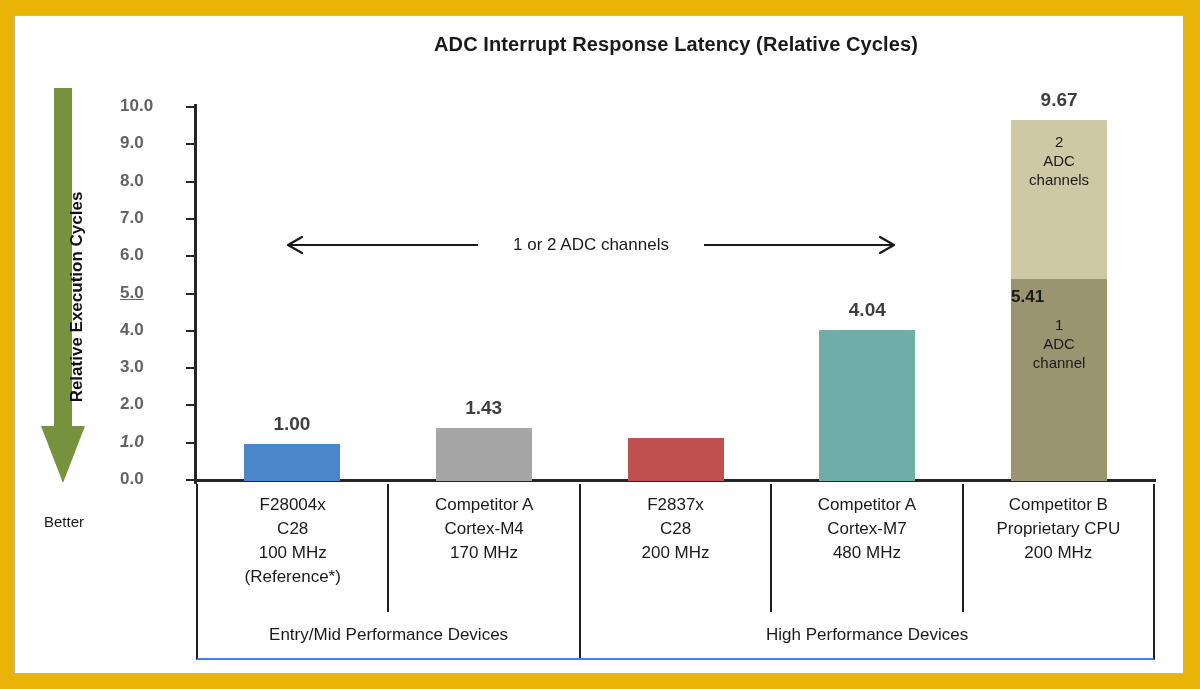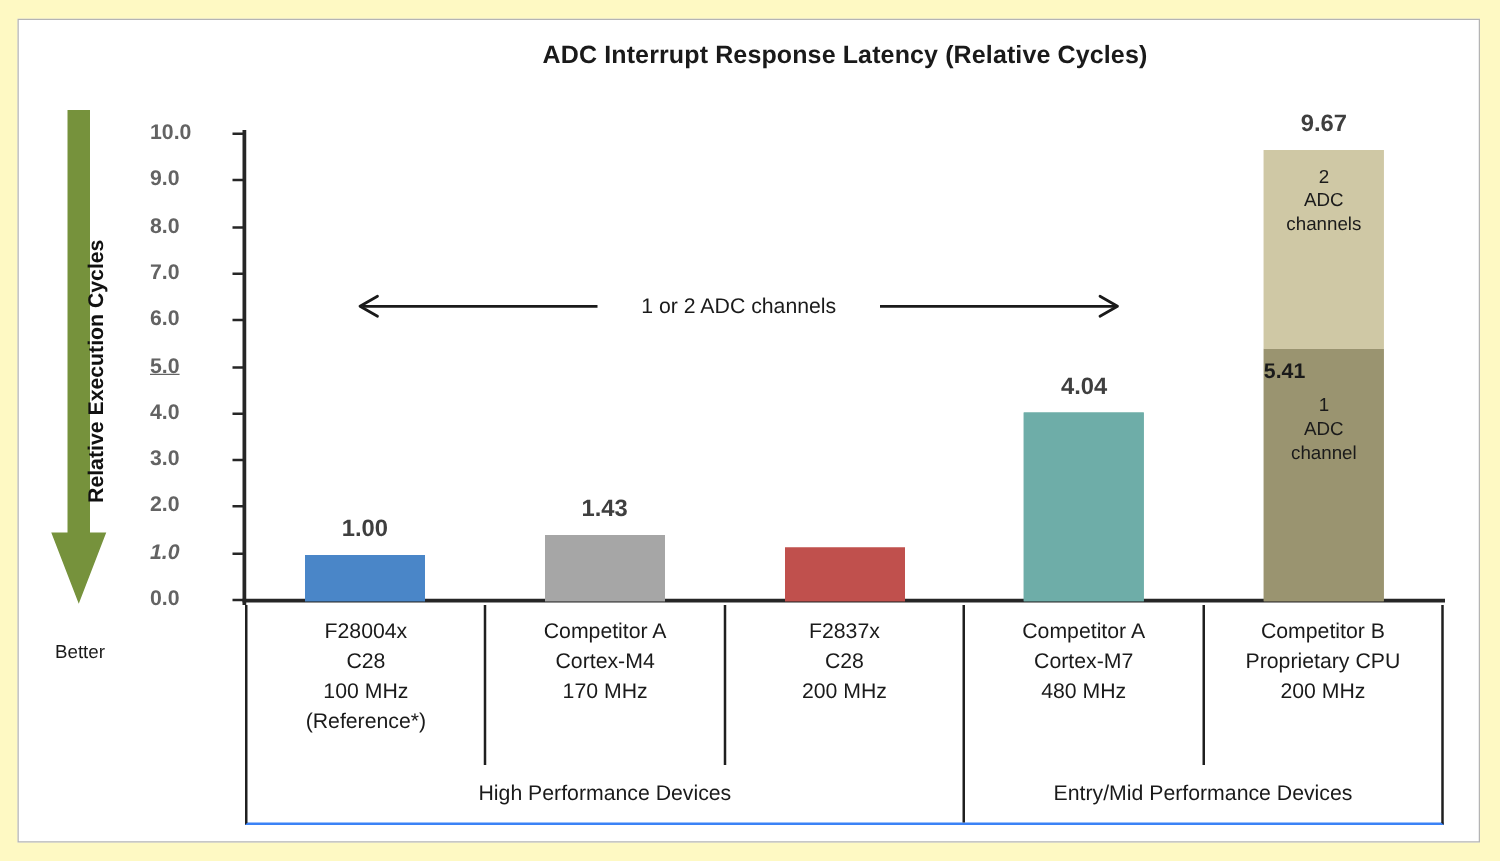"ADC Interrupt Response Latency (Relative" #root { background: #fef9c3 -> #eab308 }
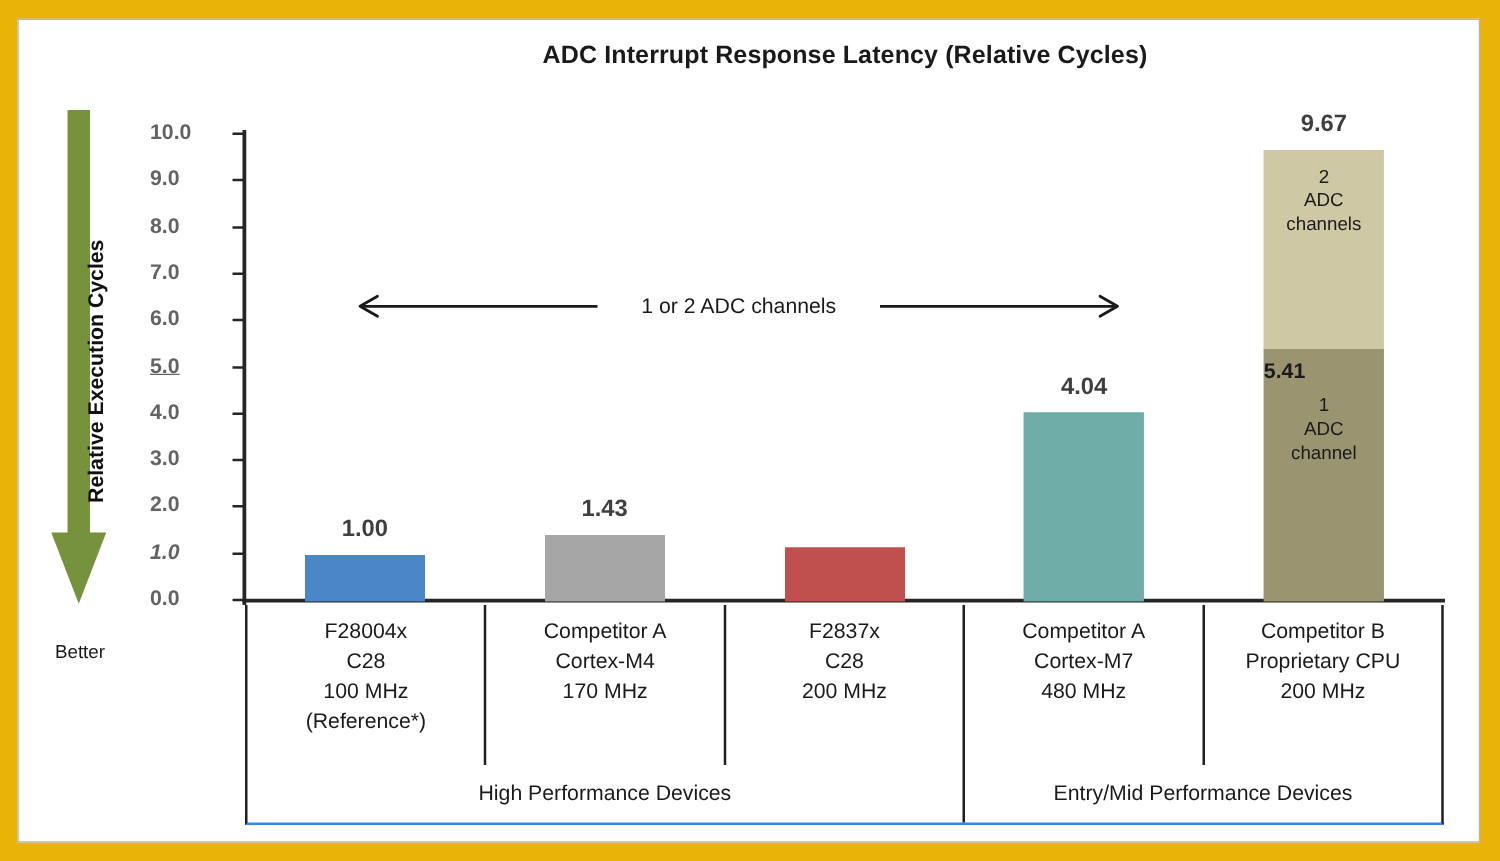"High Performance Devices" div.grp { order: before "Entry/Mid Performance Devices" -> after "Entry/Mid Performance Devices" }
